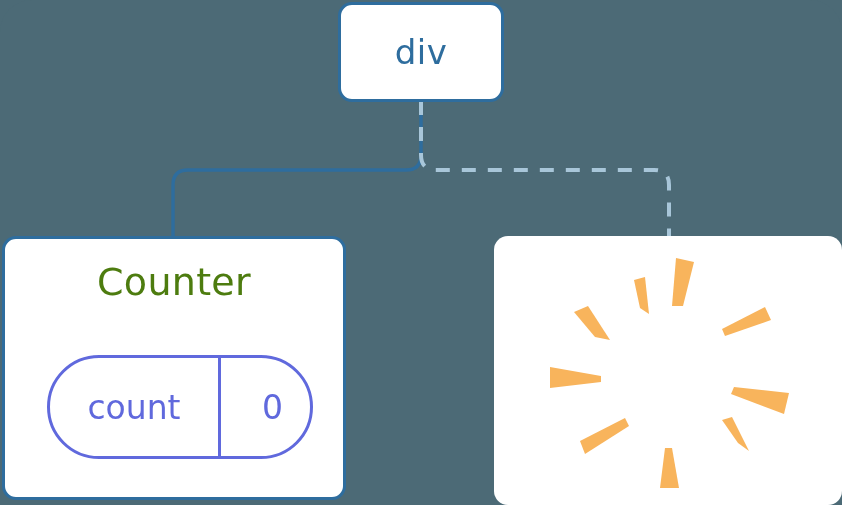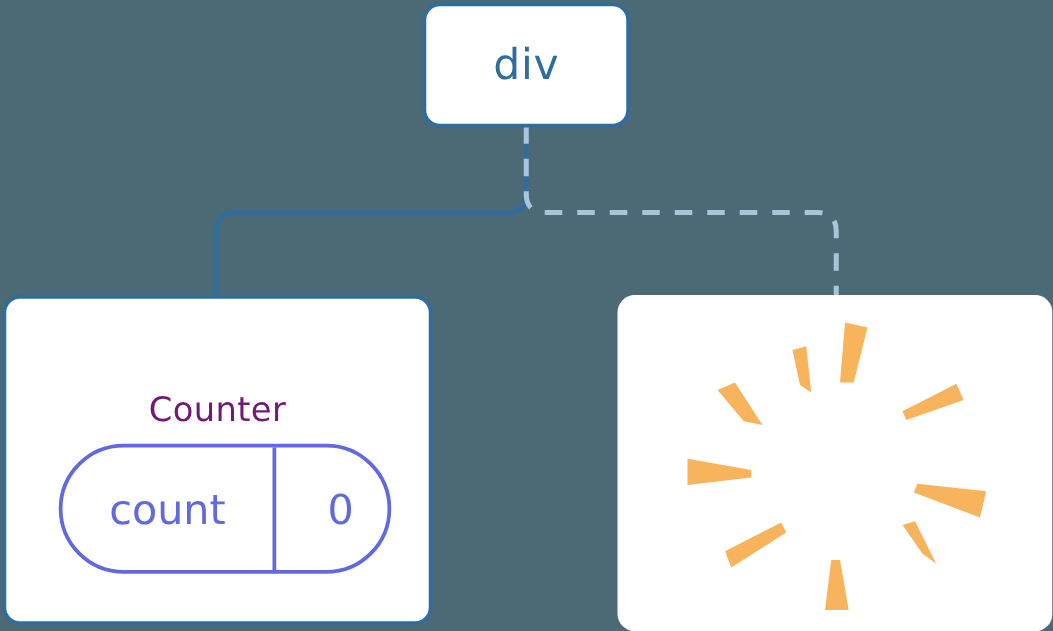"Counter" #node-counter .node-title { color: #701a75 -> #4d7c0f; font-size: 27px -> 38px; margin-top: 76px -> 24px }
